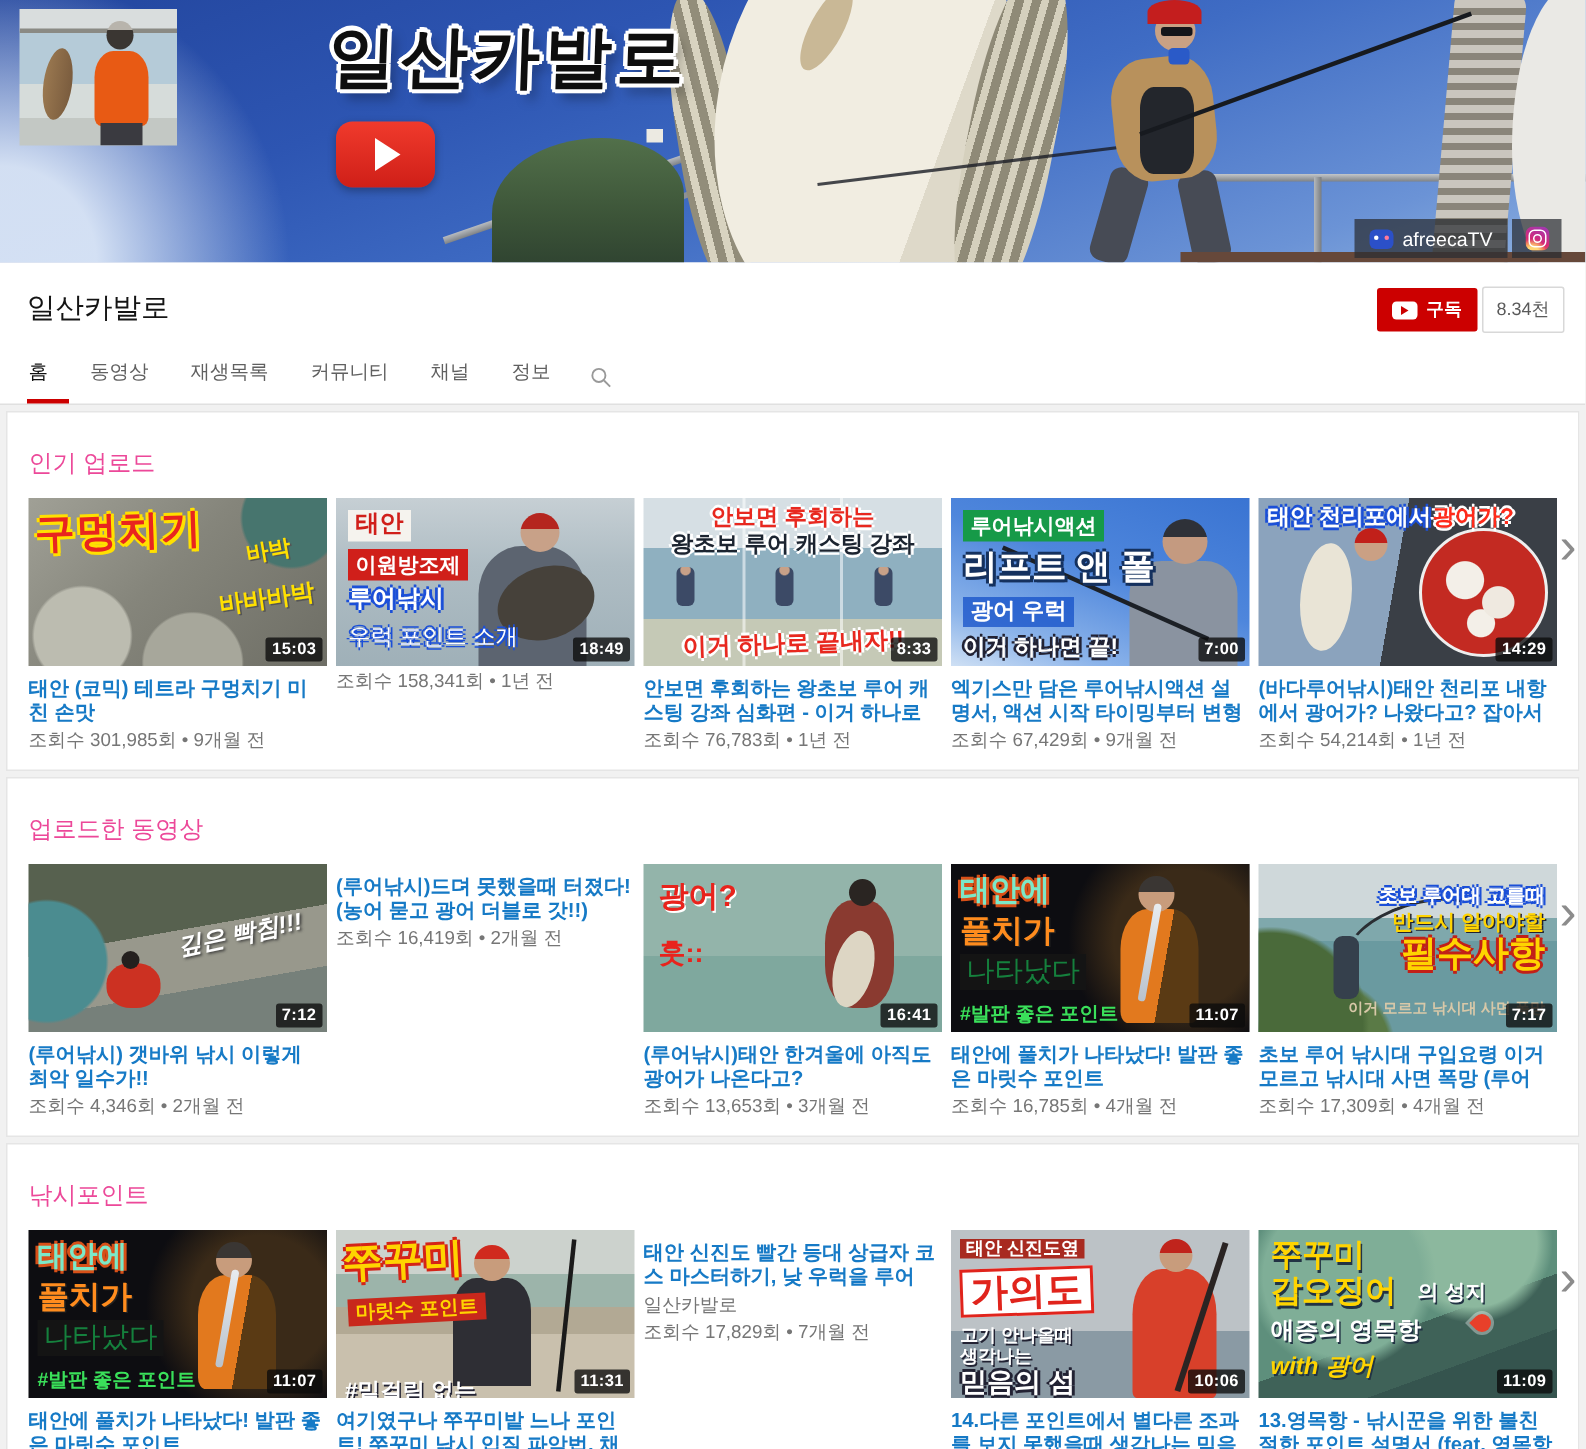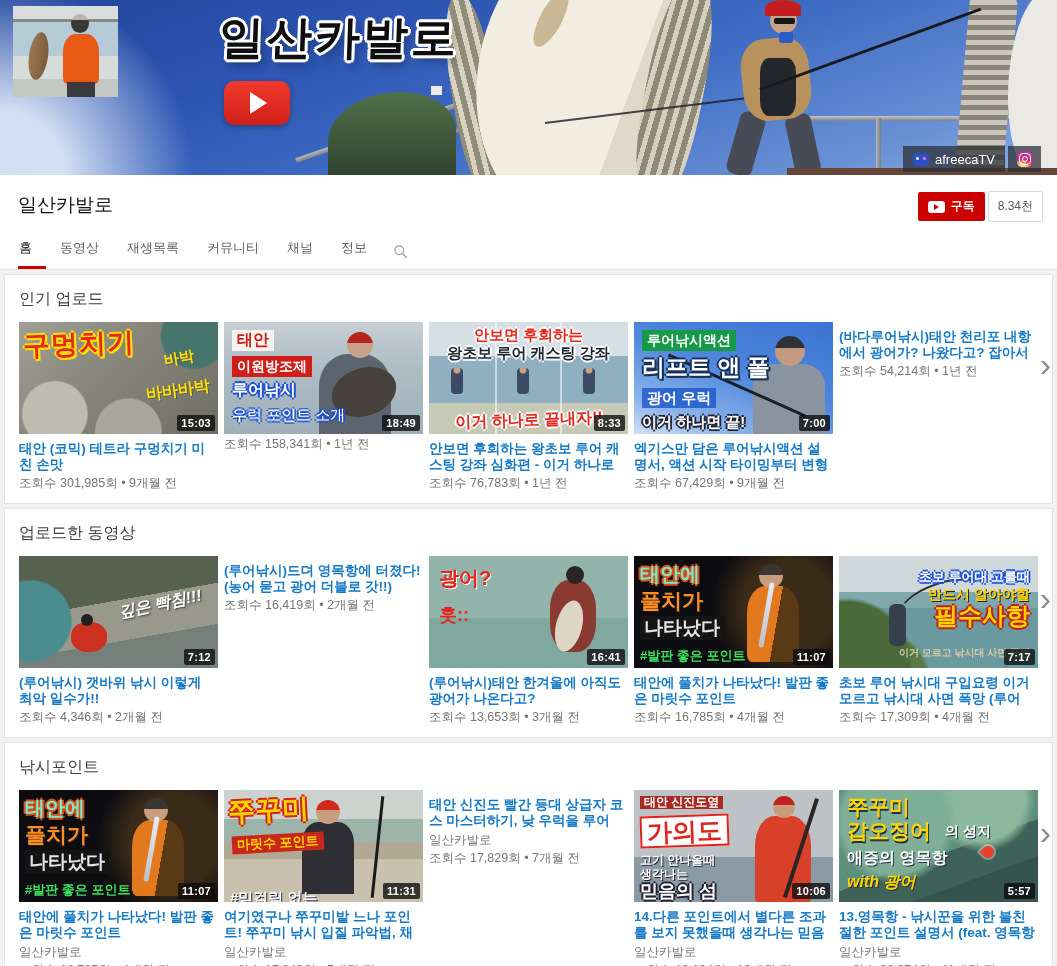"인기 업로드" .sec-title { color: #404040 -> #ec4899; margin: 2px 0 12px -> 12px 0 12px }
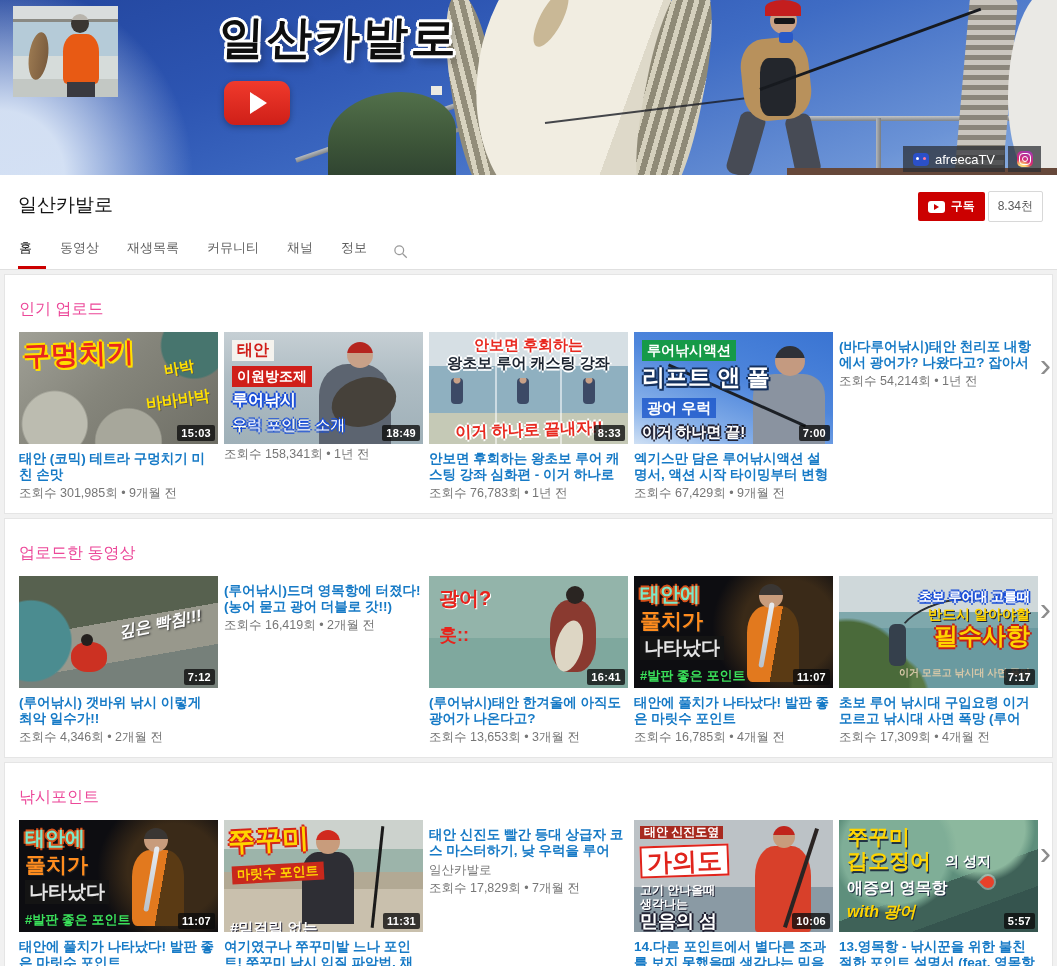"태안 천리포에서" div.thumb { html: none -> <div> <div></div> <div></div> <div></div> <span>태안 천리포에서</span> <span>광어가?</span> <span>14:29</span> </div> }
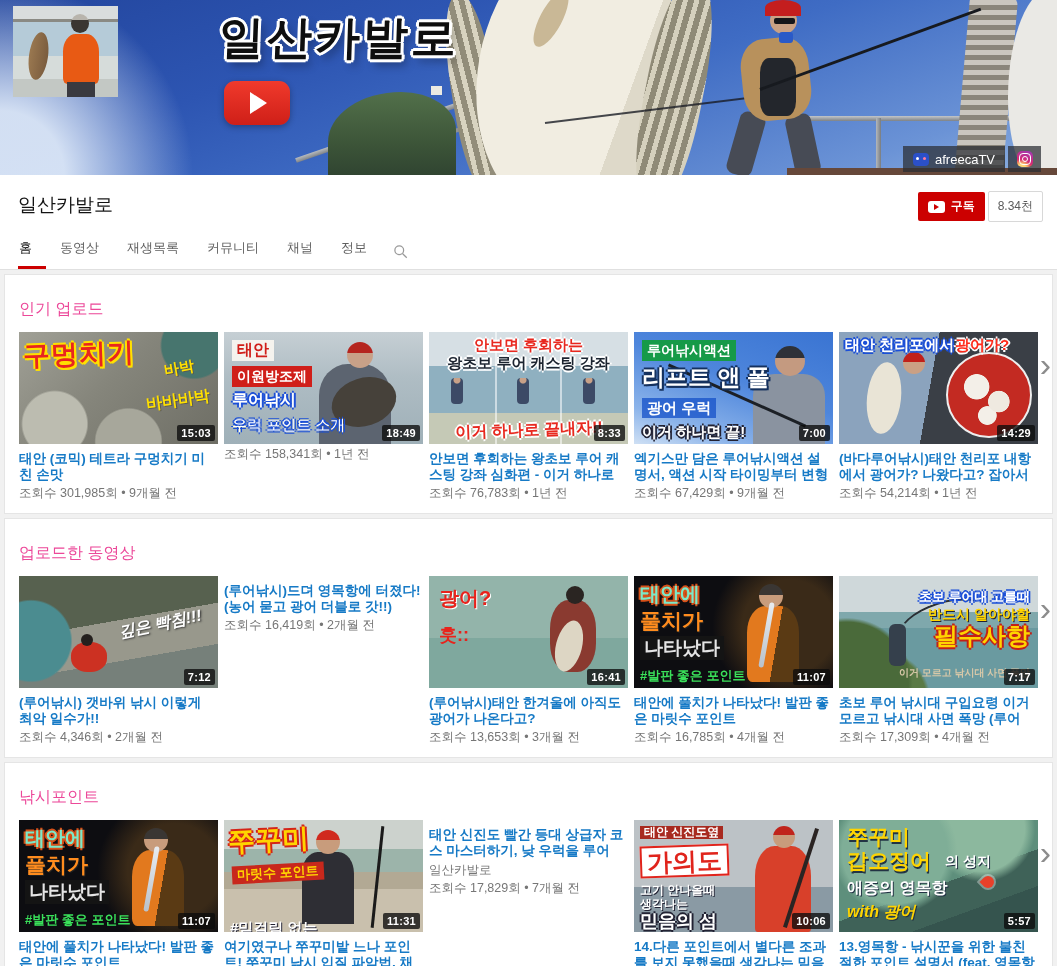"(루어낚시)드뎌 영목항에 터졌다! (농어 묻고" a.vtitle { text: 영목항에 -> 못했을때 }
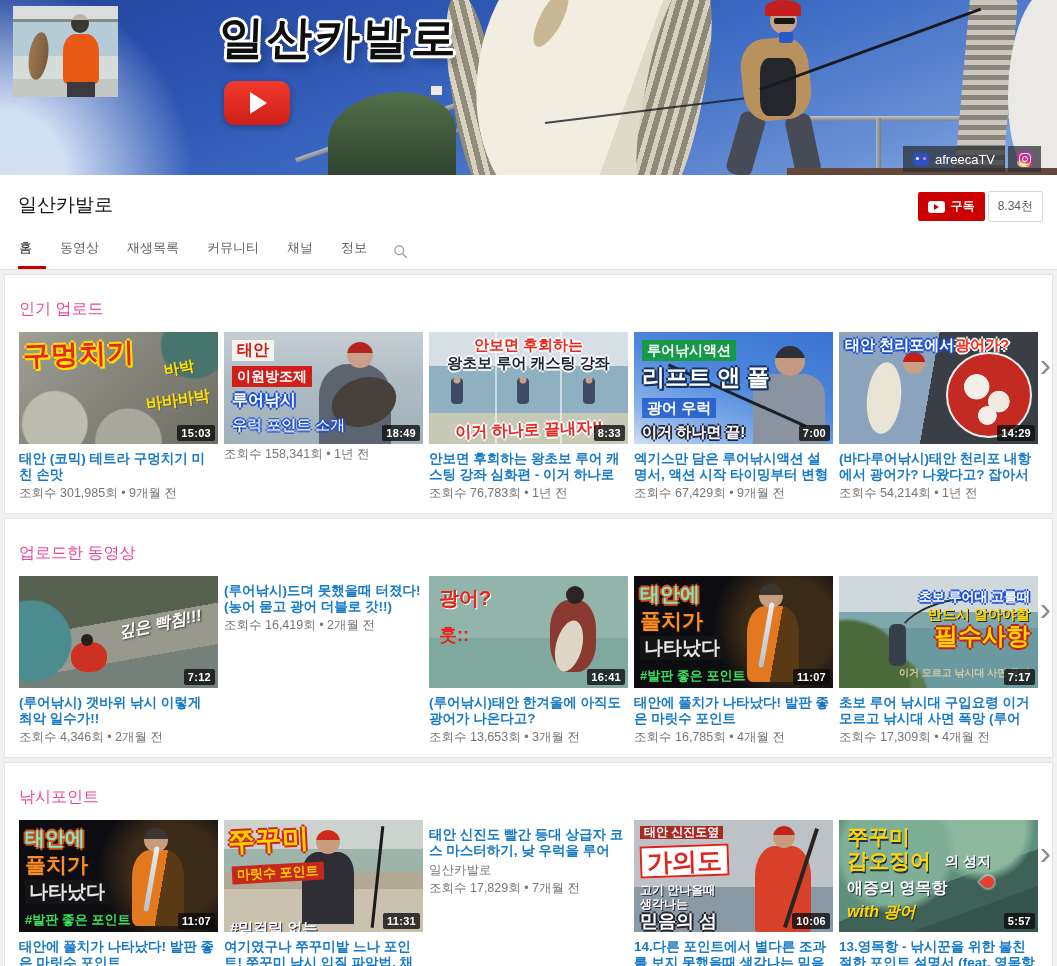"나타났다" .th-r2v4 .o3 { color: #e5e5e5 -> #15803d; font-weight: 700 -> 400 }
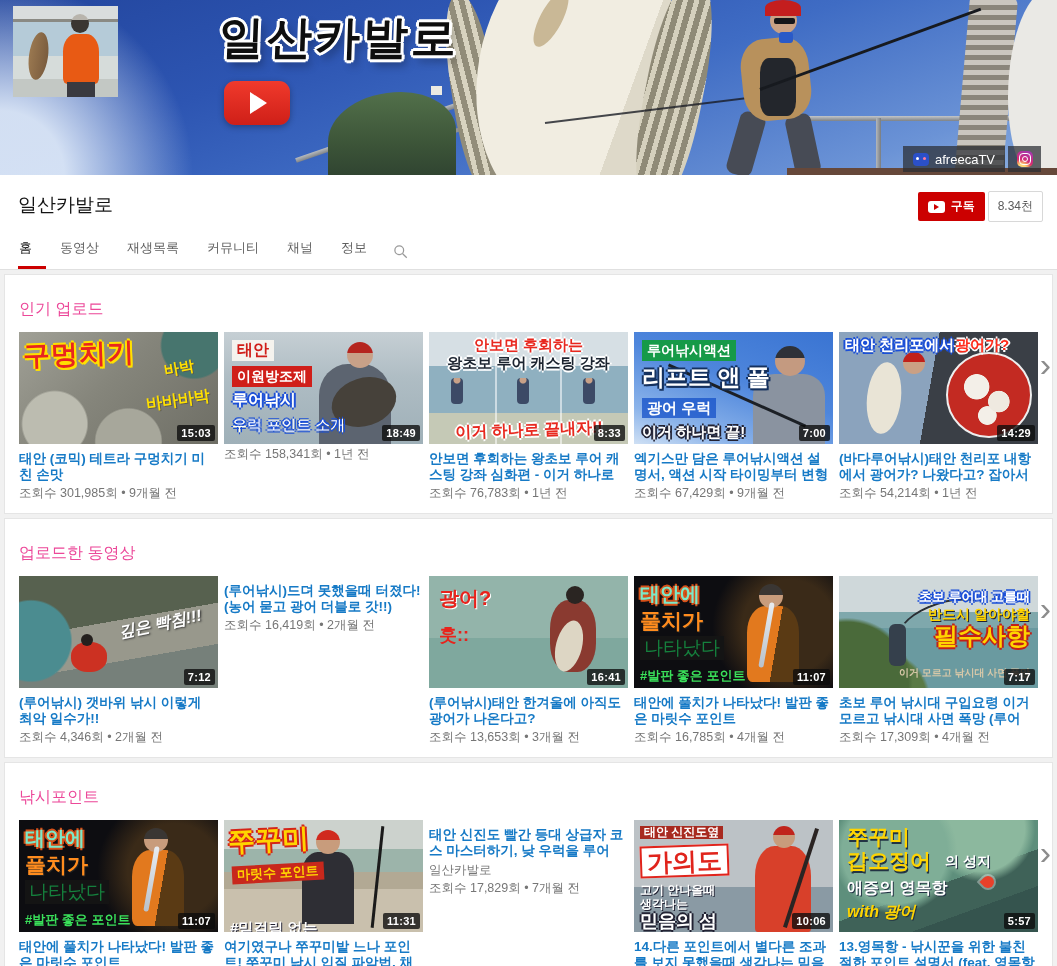"5:57" span.dur { text: 5:57 -> 11:09 }
